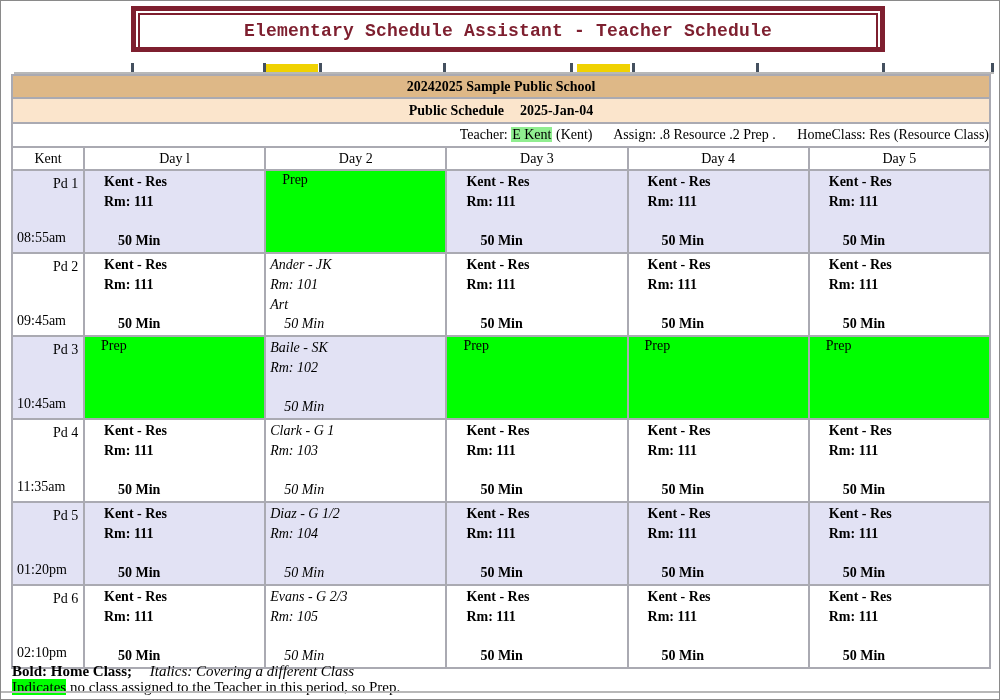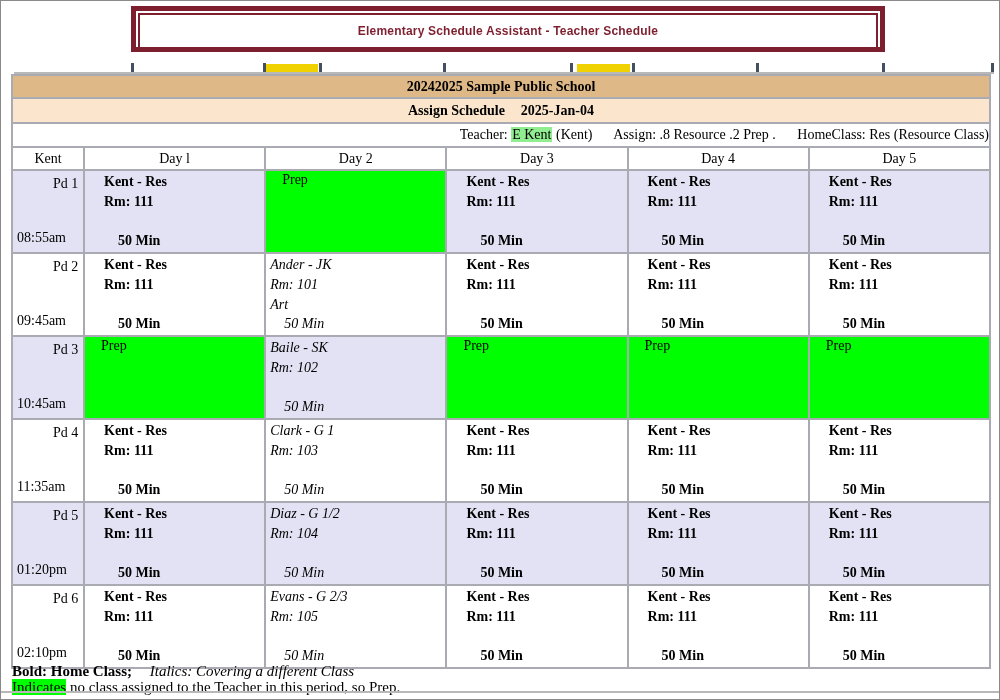"Elementary Schedule Assistant - Teacher" .title-text { font-family: Liberation Sans, sans-serif -> Liberation Mono, monospace; font-size: 12px -> 18px }
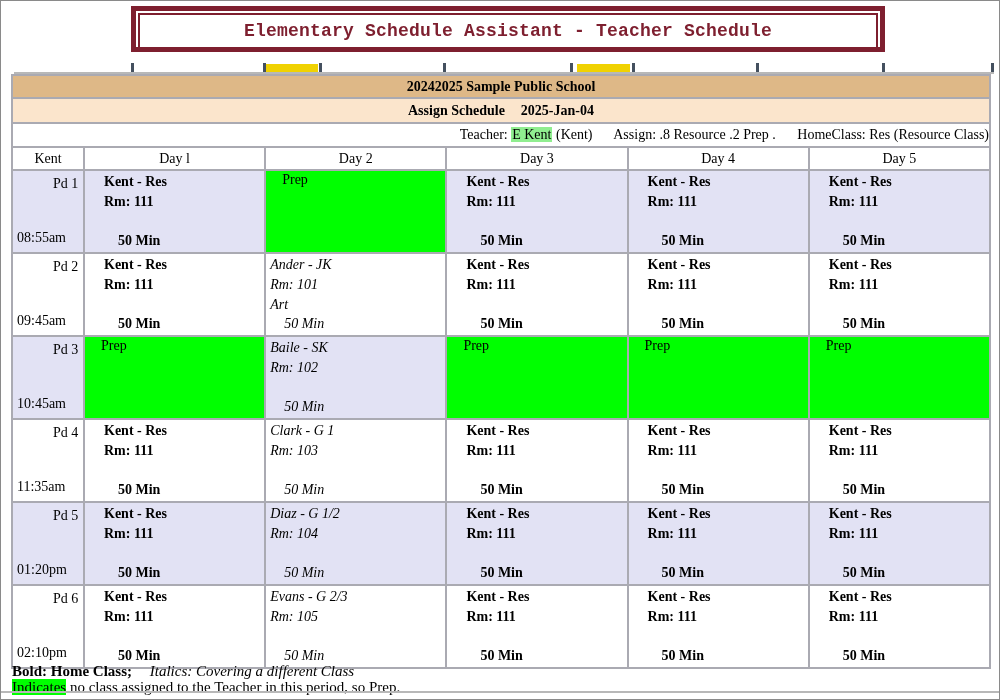"Assign Schedule" span { text: Assign -> Public }
